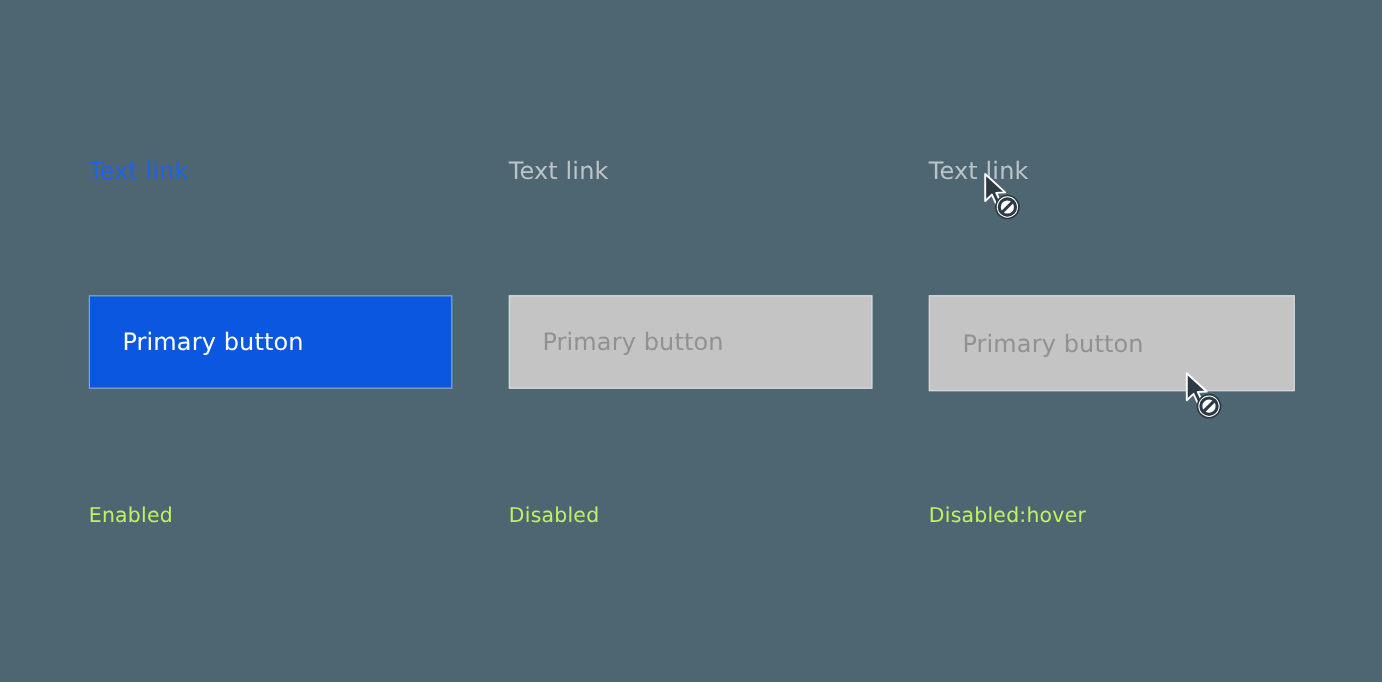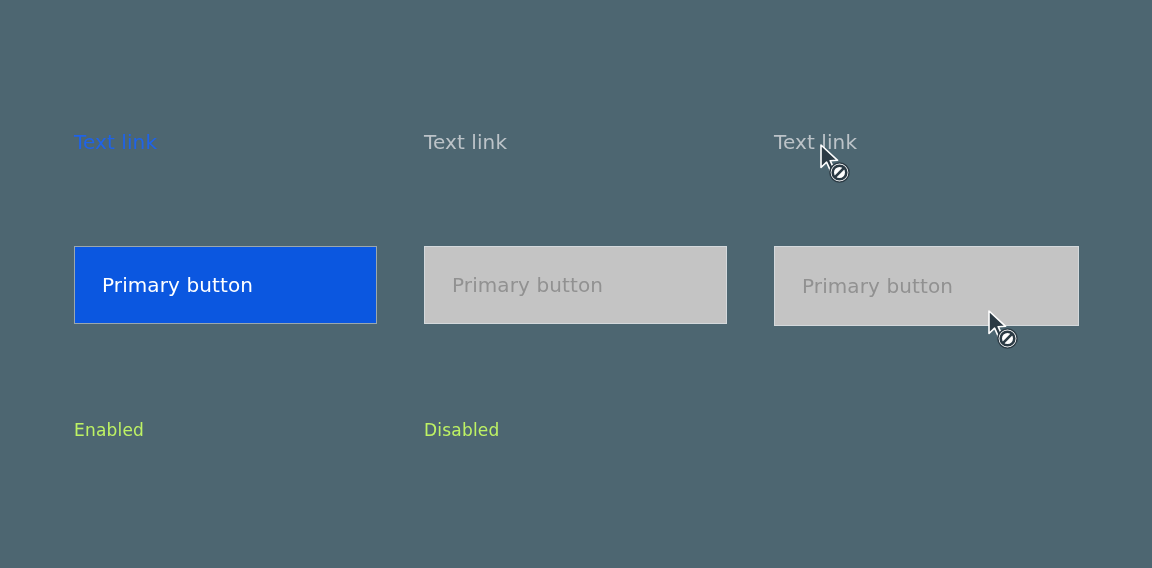"Disabled:hover" div.caption { html: none -> <div>Disabled:hover</div> }
